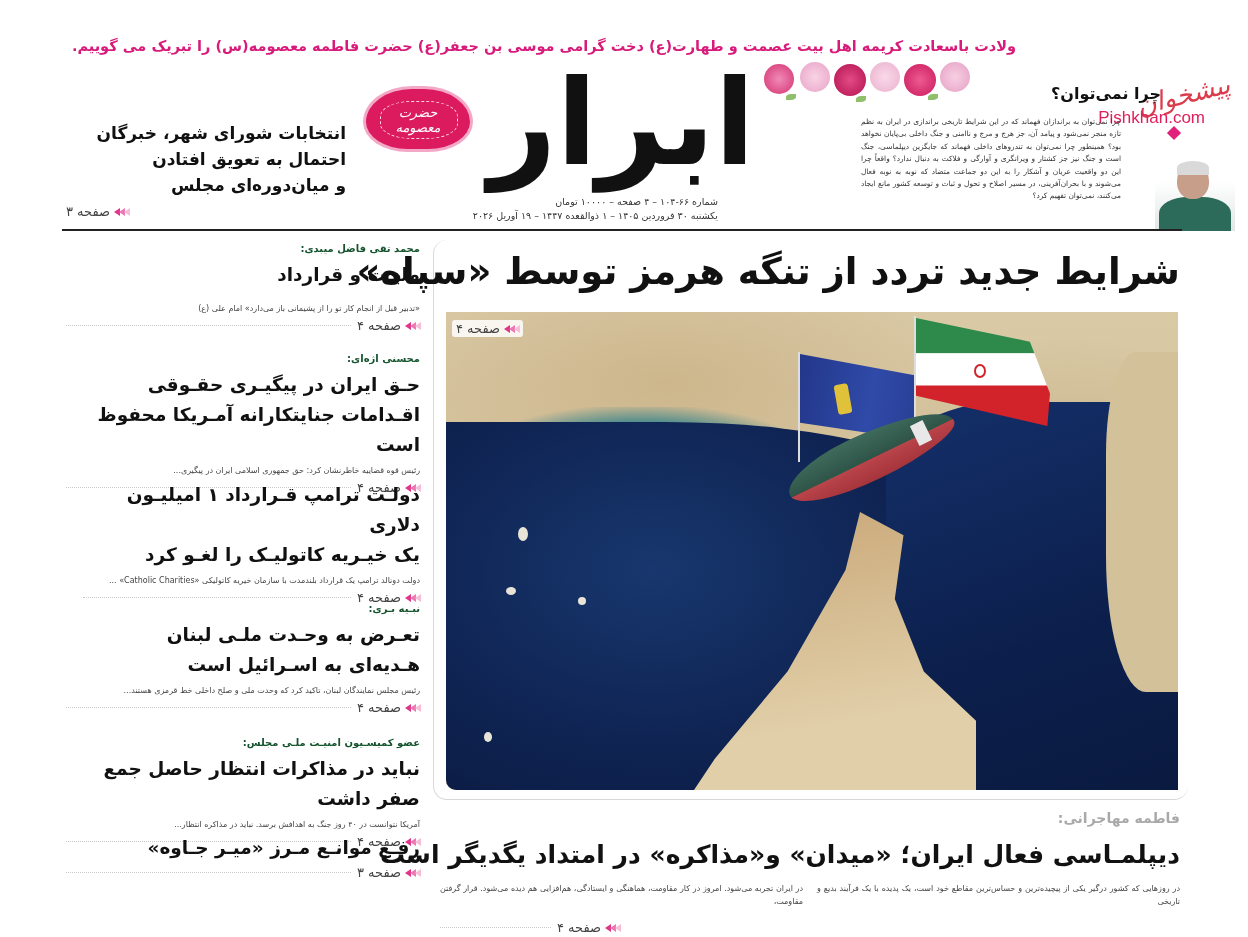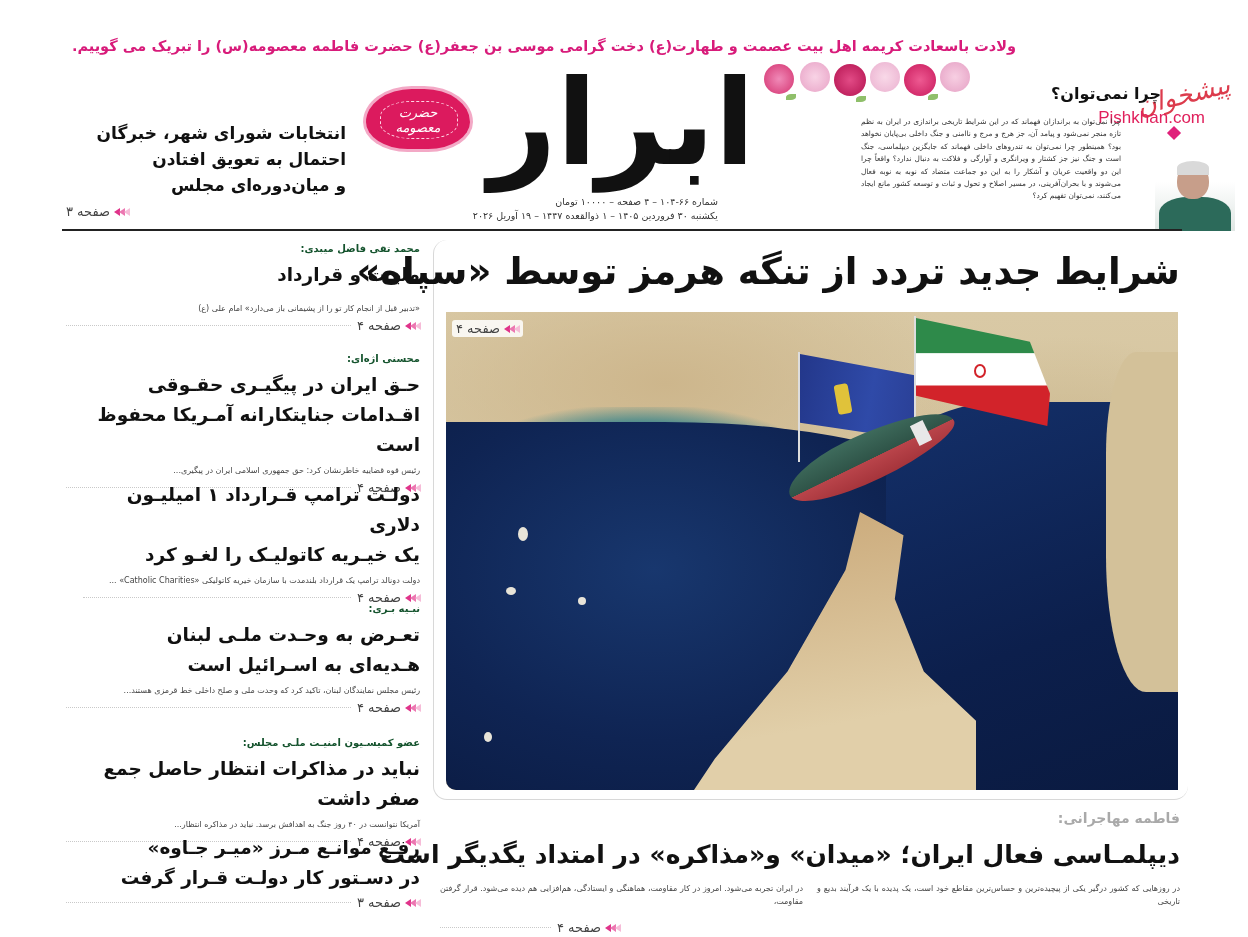"در دسـتور کار دولـت قـرار" div.headline { html: <div>در دسـتور کار دولـت قـرار گرفت</div> -> none }
